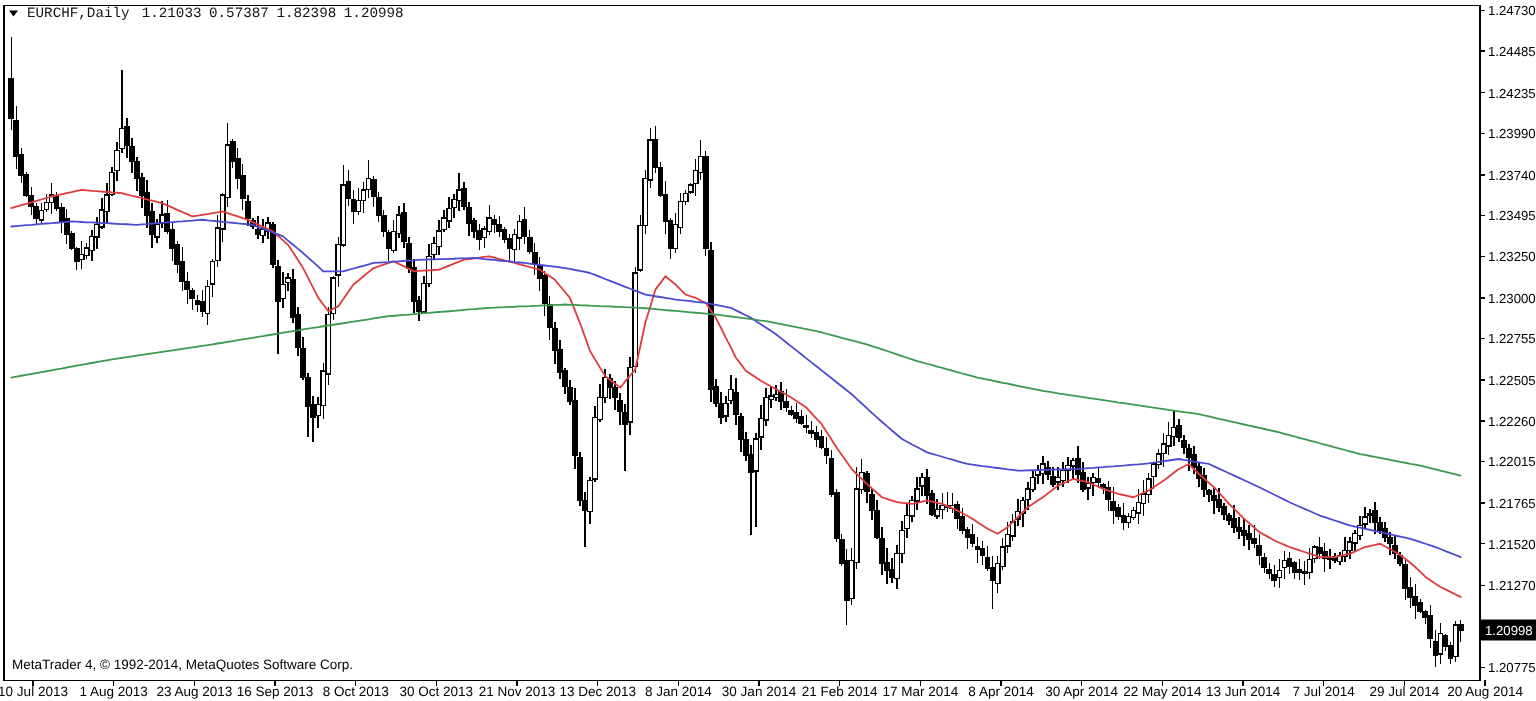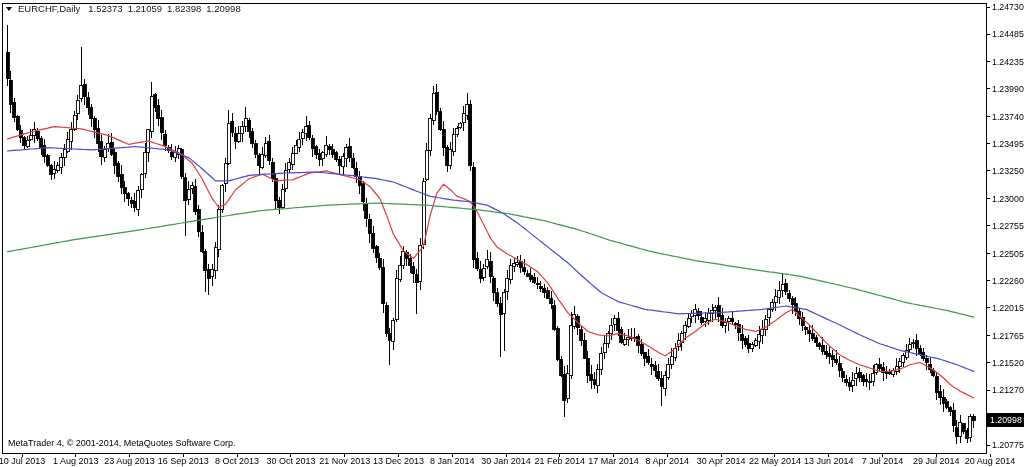"EURCHF,Daily" .title-overlay { font-family: none -> Liberation Mono, monospace }
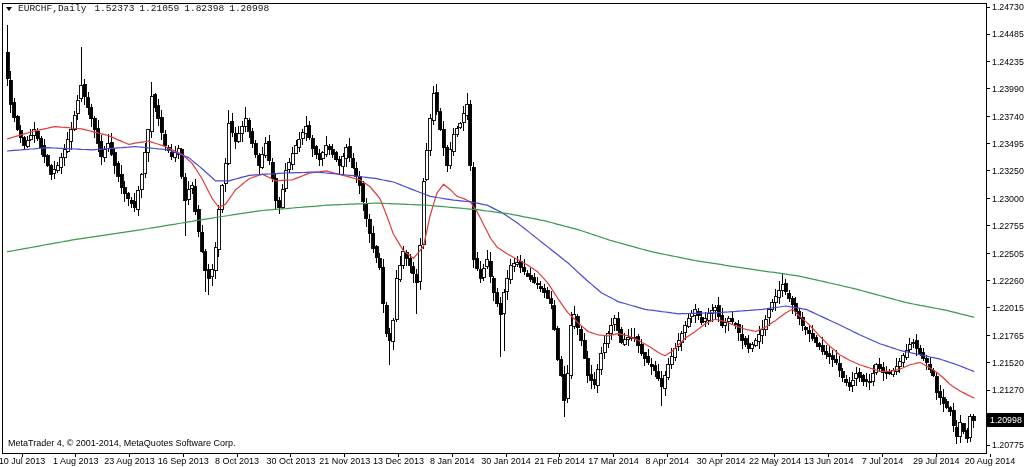"1.52373" span.t-q { text: 1.52373 -> 1.21033 }
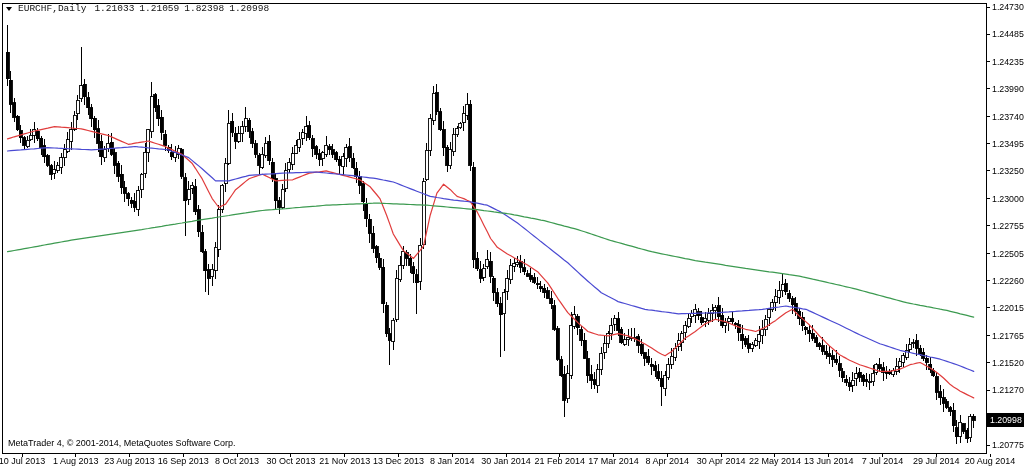"1.21059" span.t-q { text: 1.21059 -> 0.57387 }
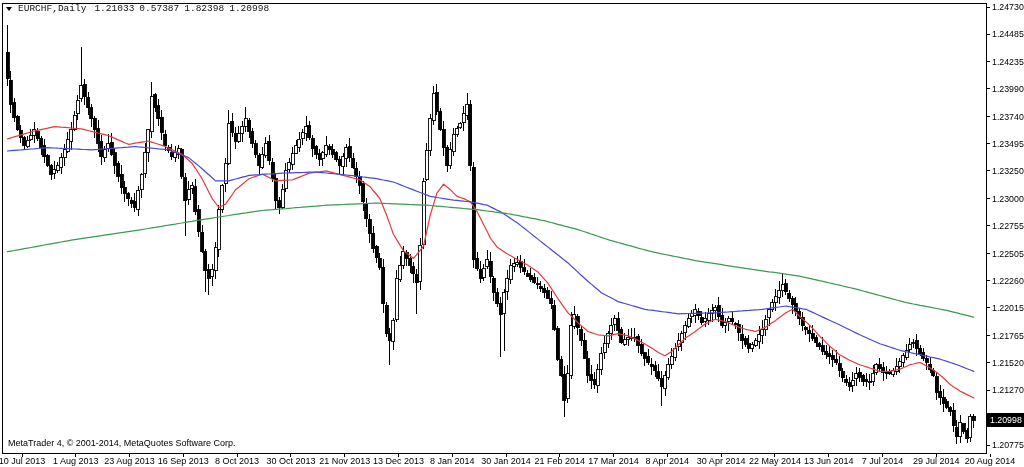"MetaTrader 4, © 2001-2014, MetaQuotes" div.watermark { text: 2001-2014 -> 1992-2014 }
